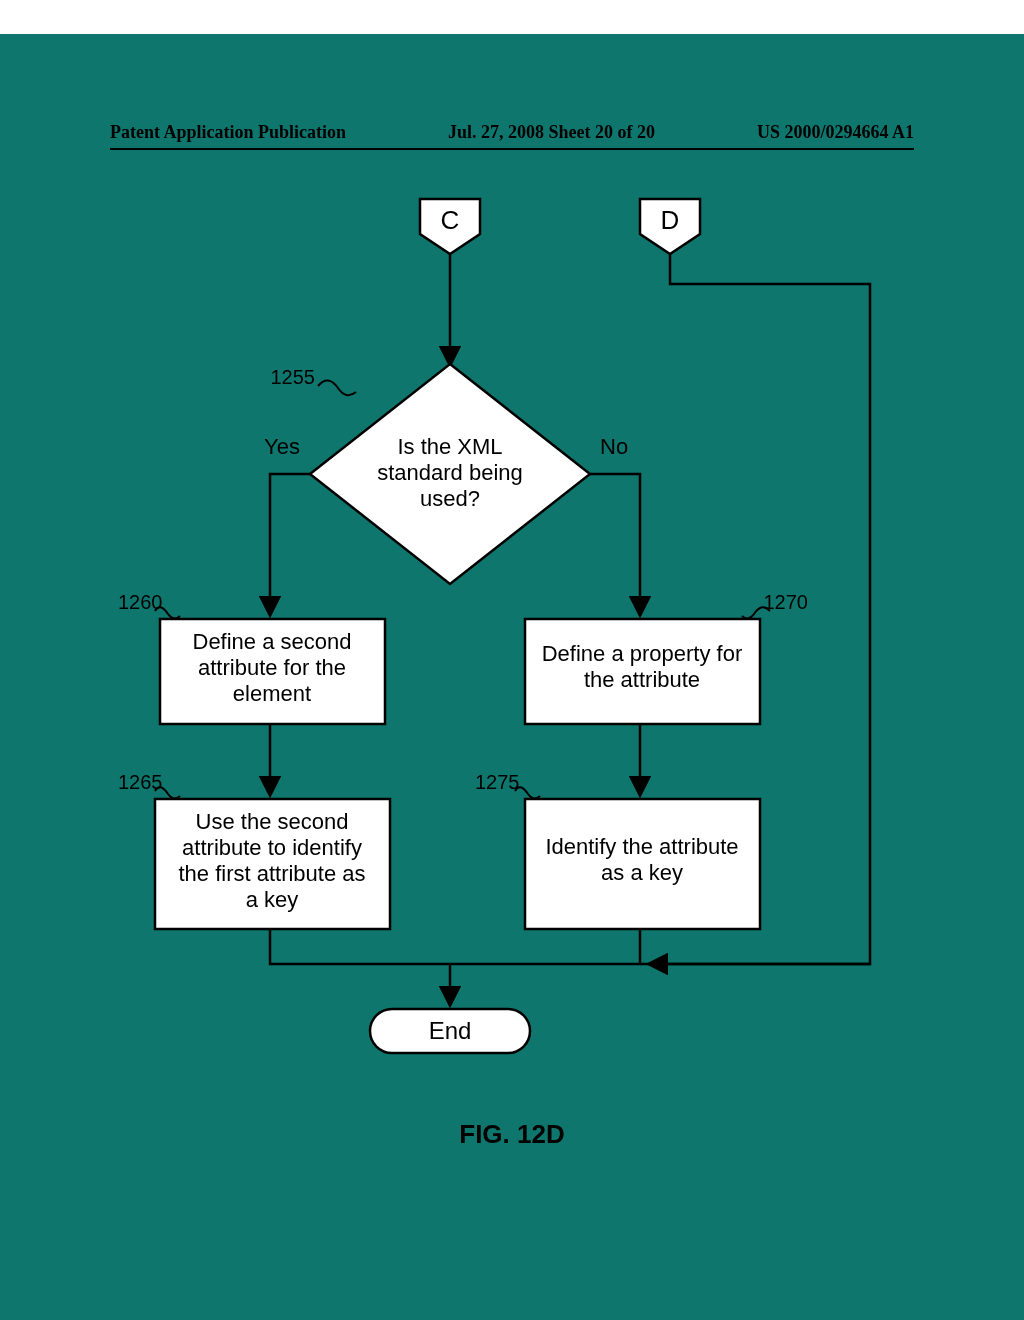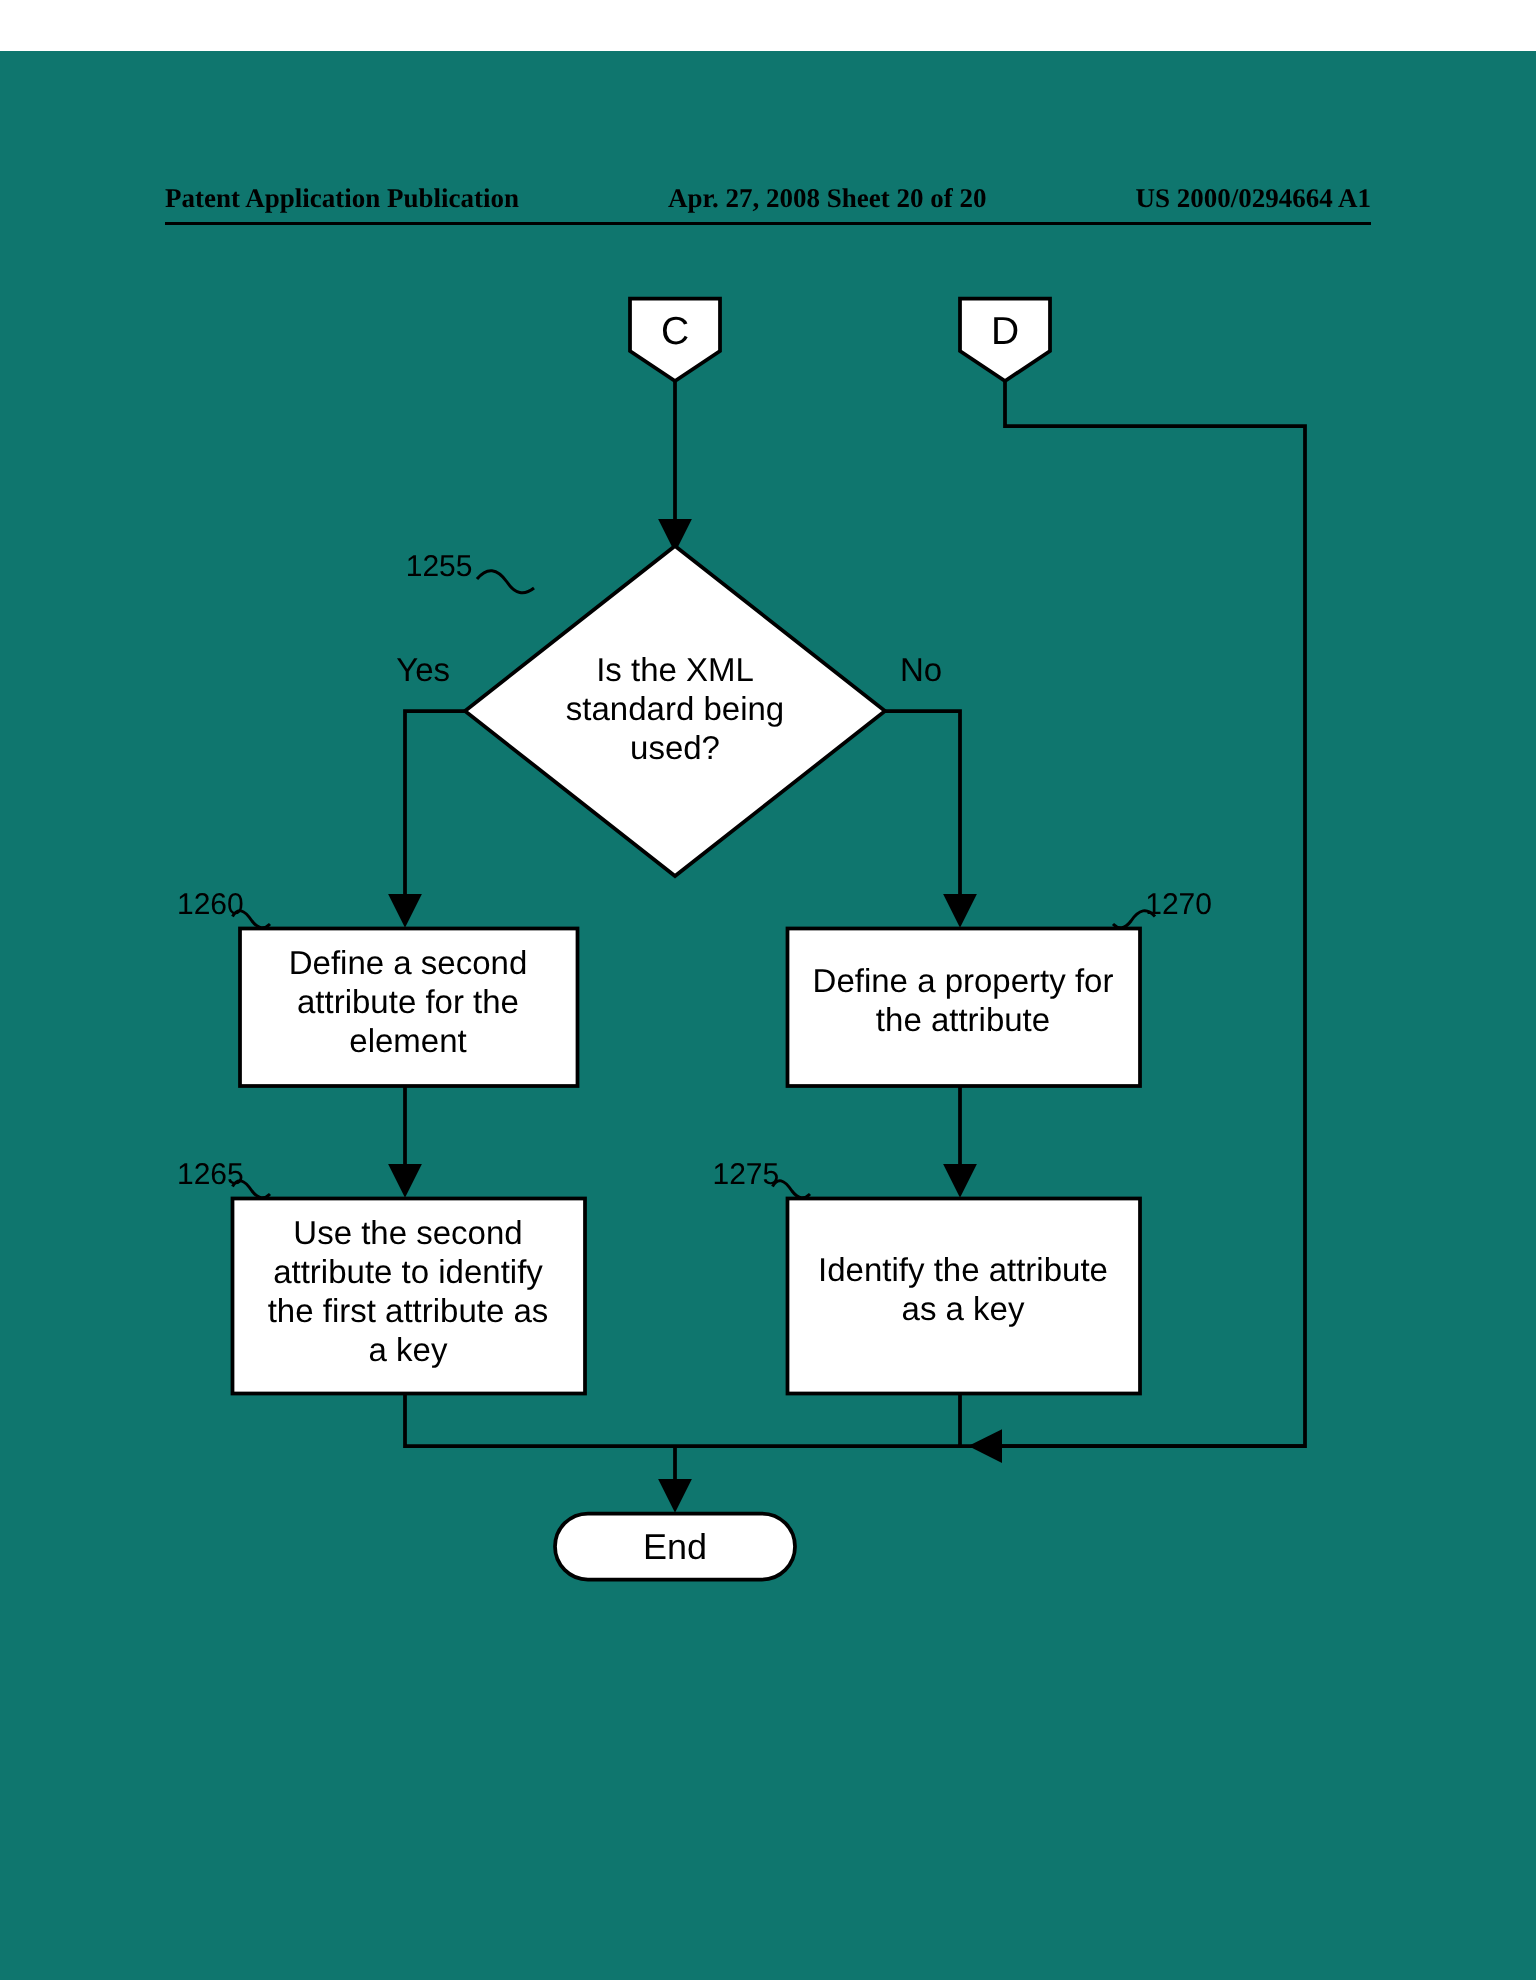"Apr. 27, 2008 Sheet 20" span { text: Apr -> Jul }
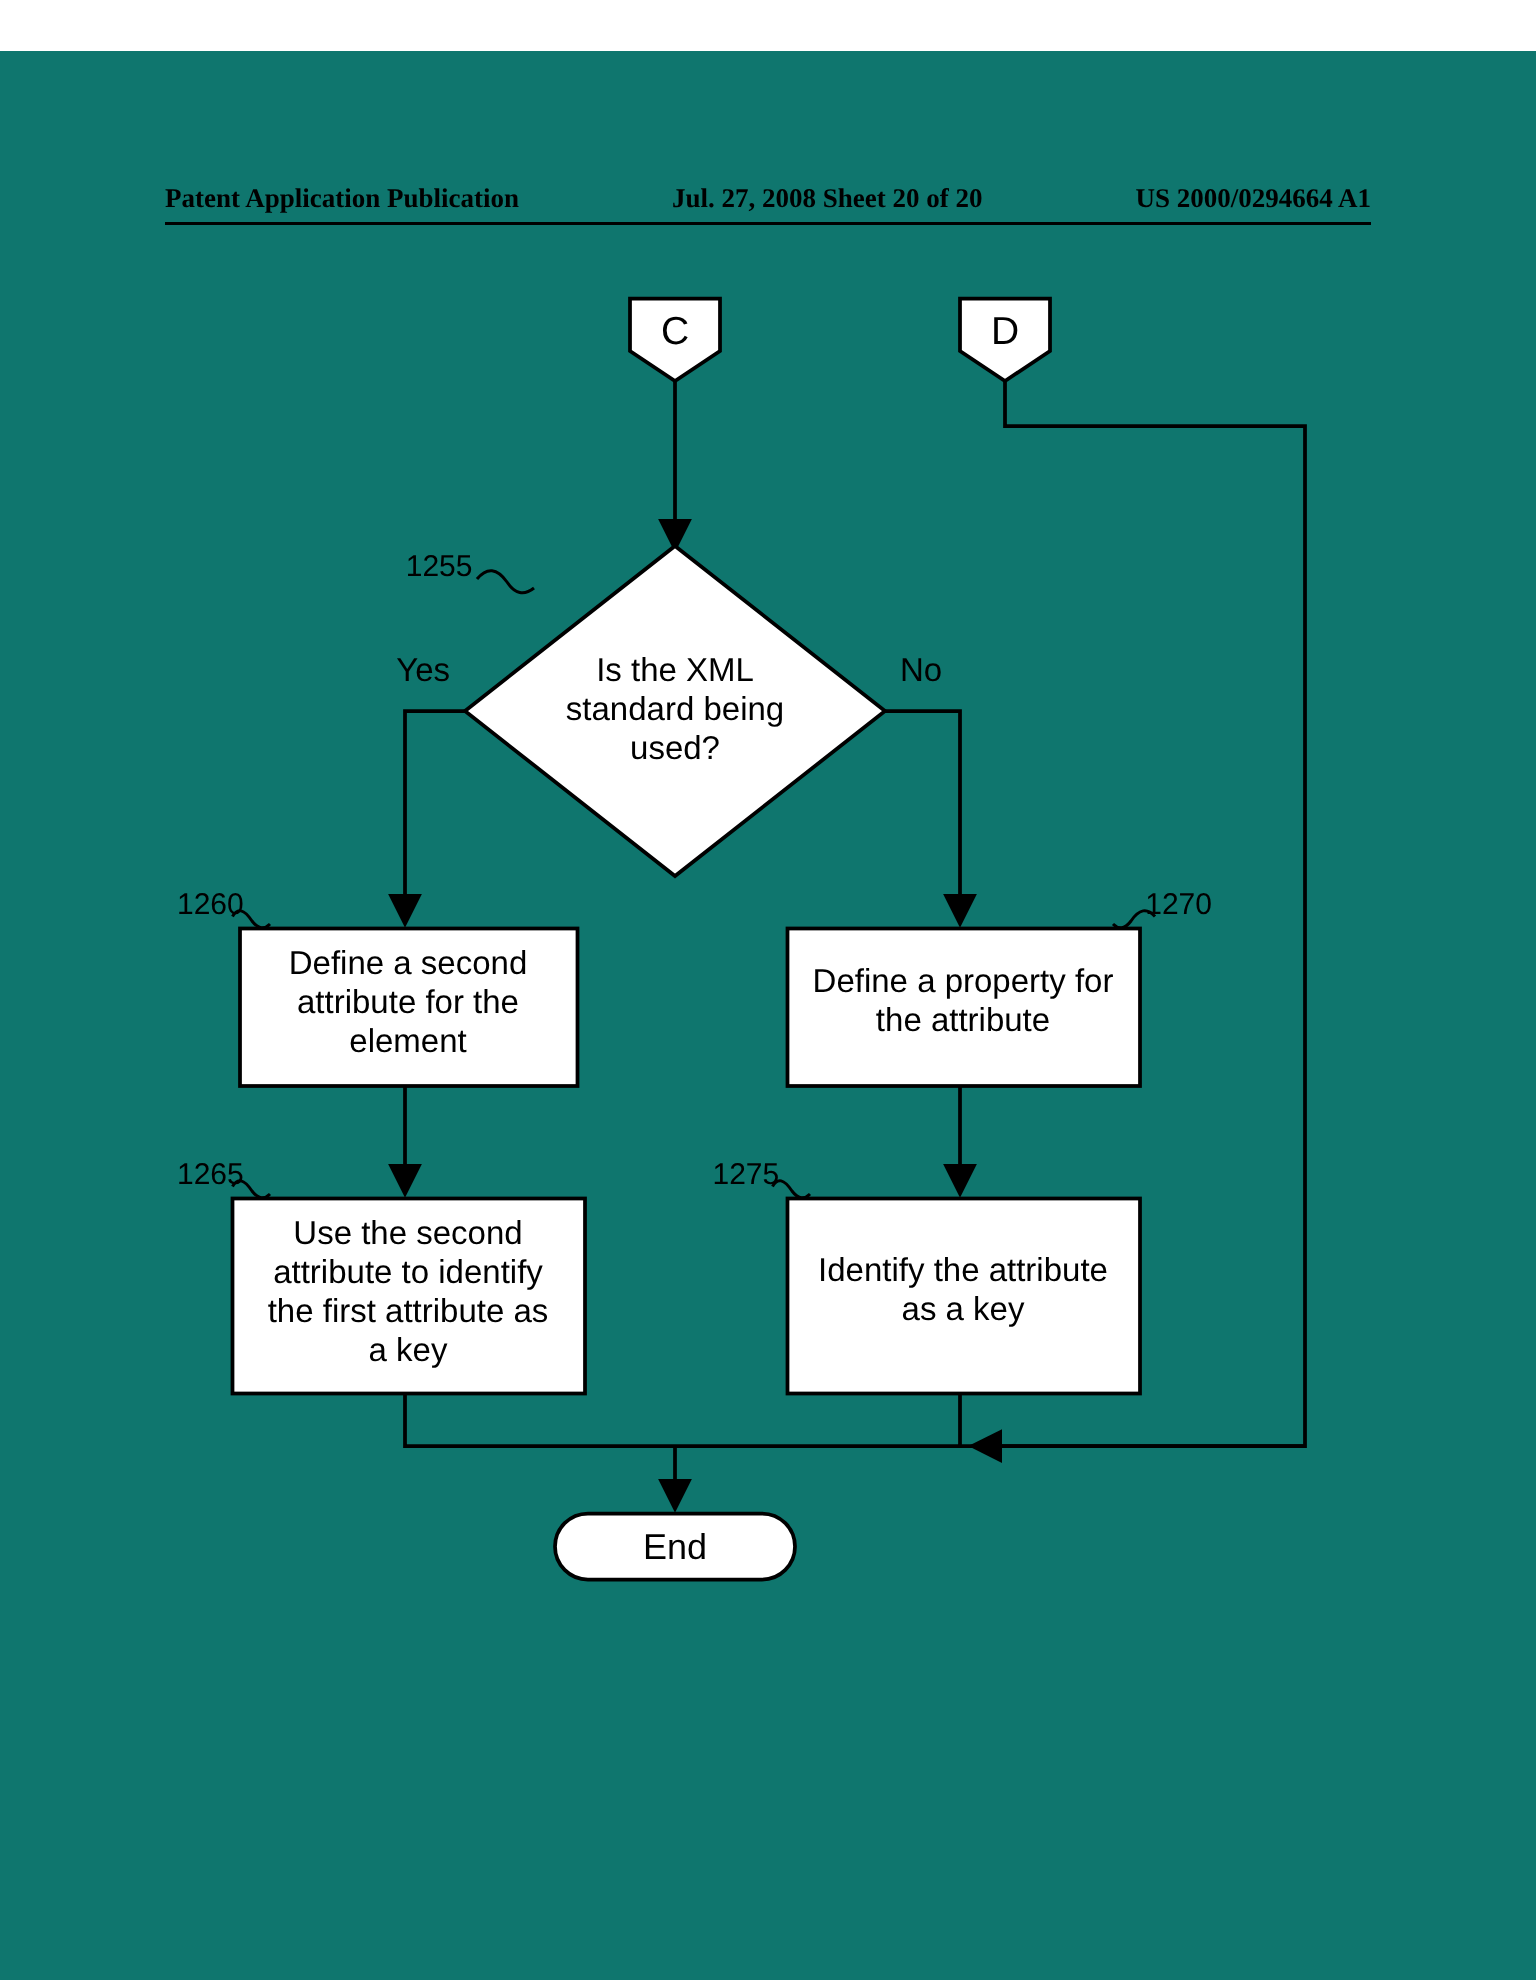"FIG. 12D" div.fig-caption { html: none -> <div>FIG. 12D</div> }
